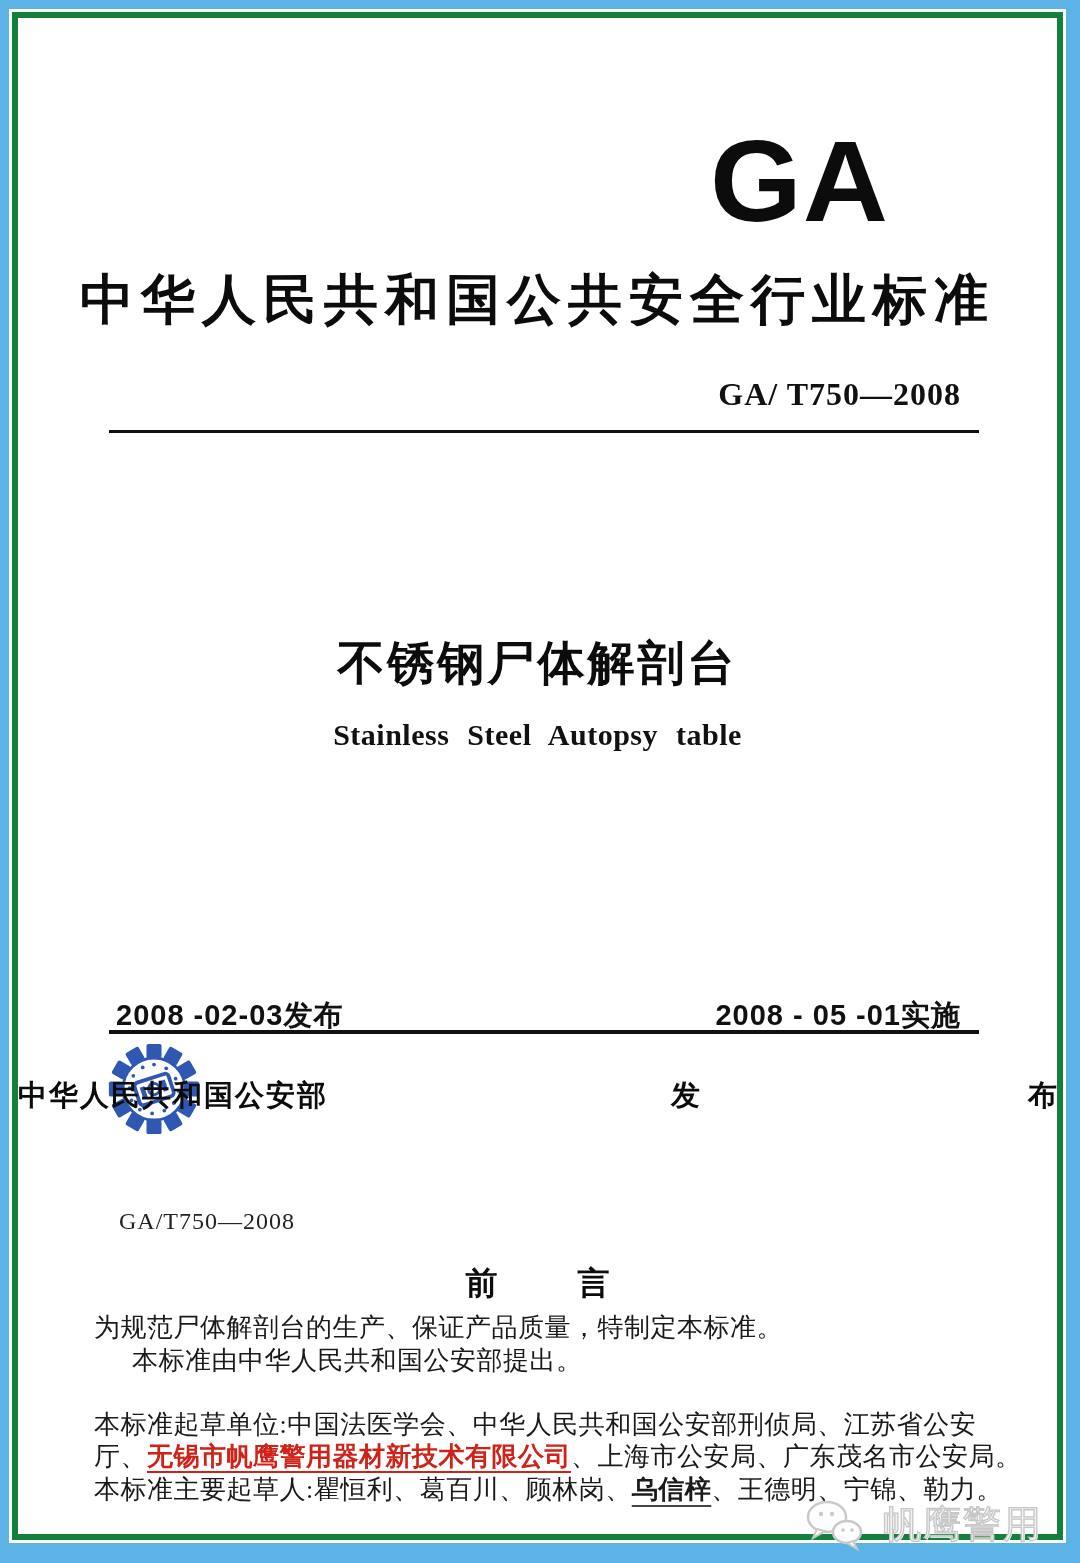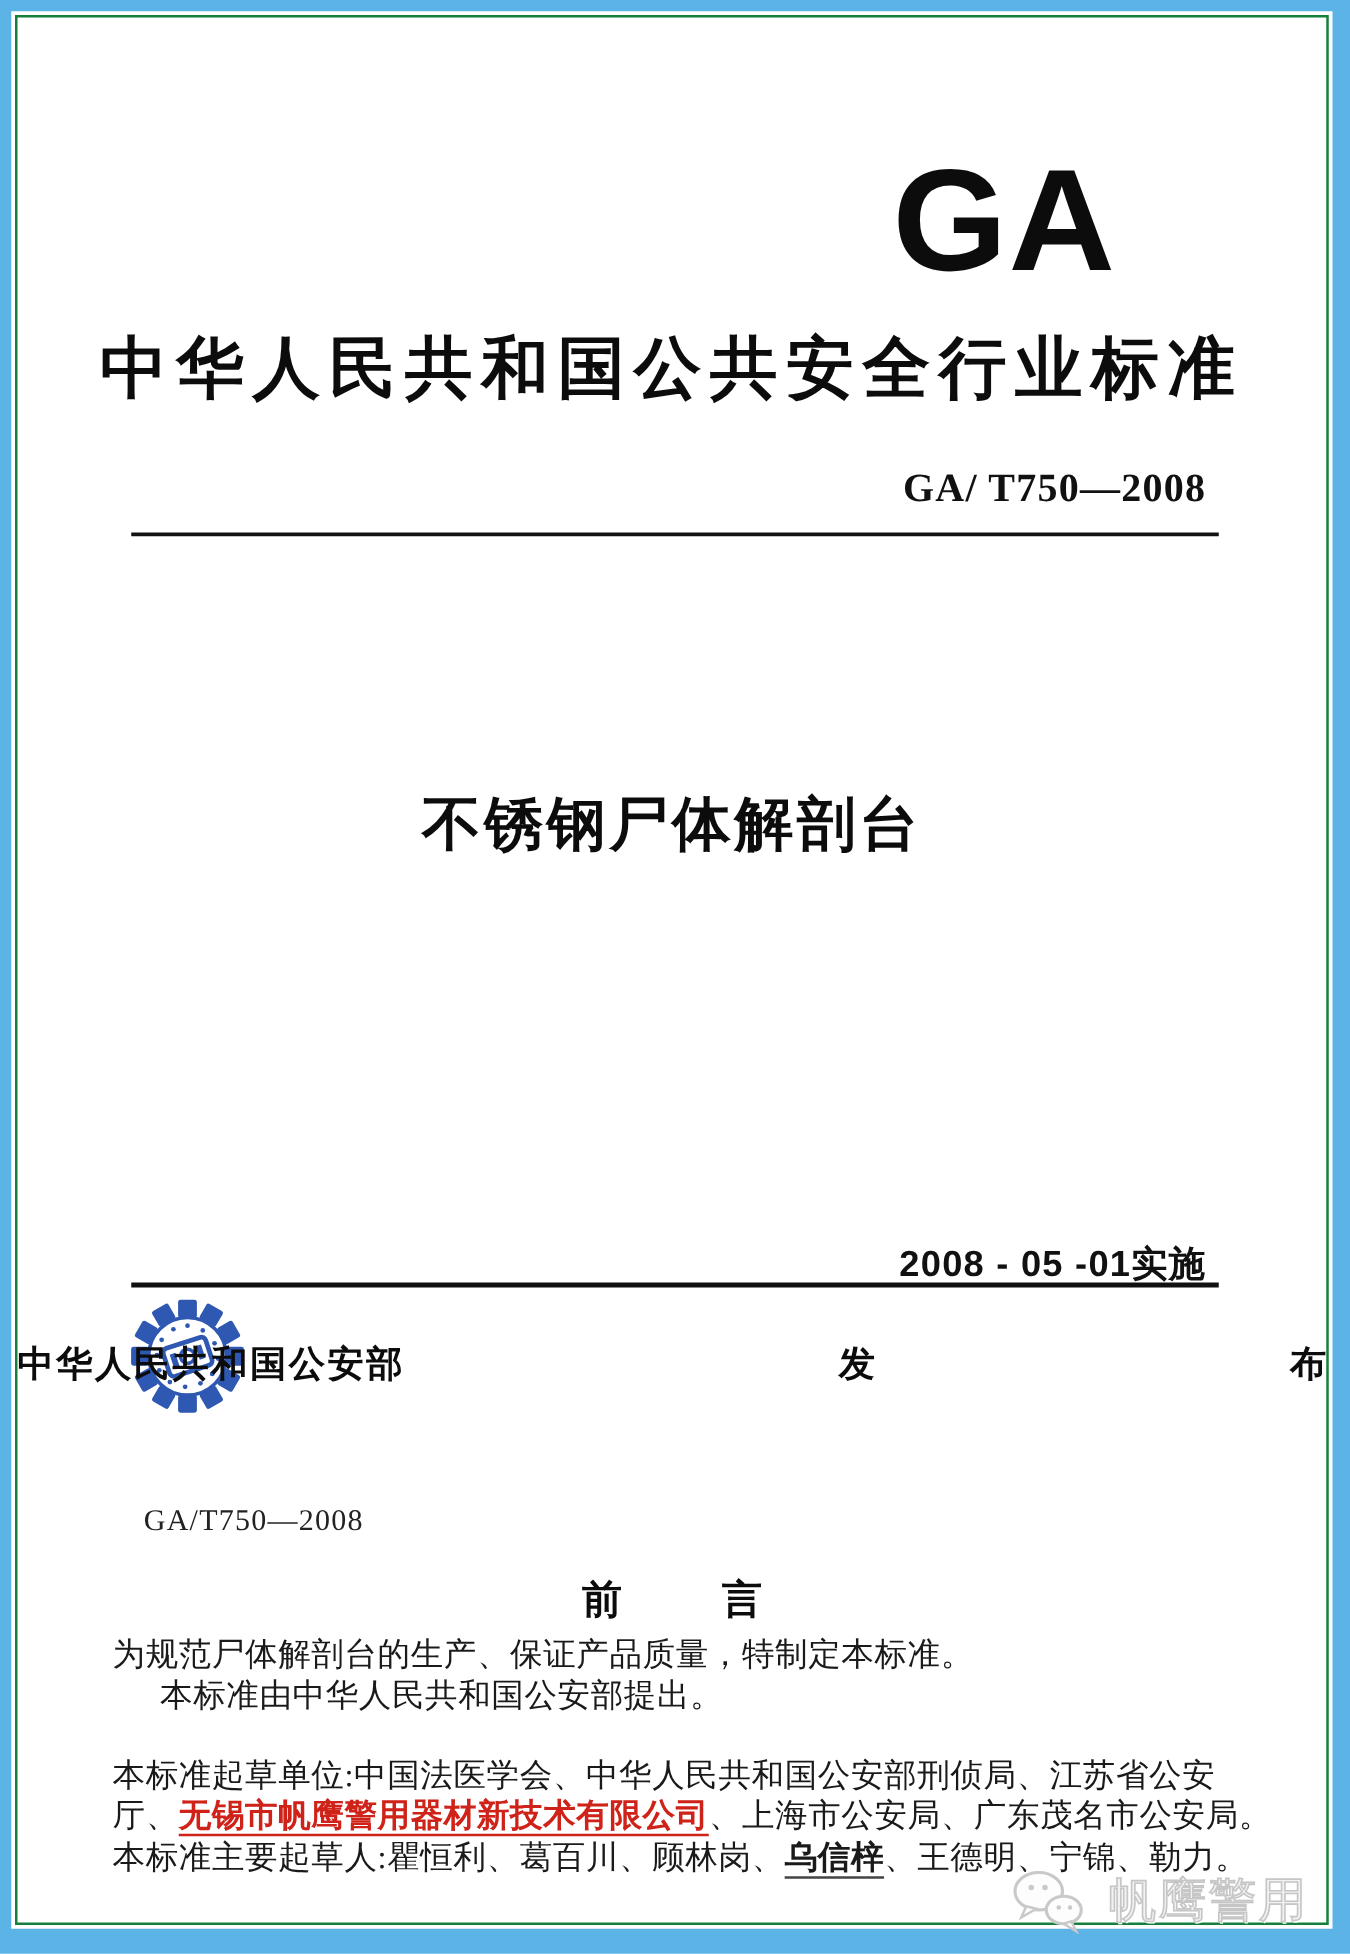"GA" .page { border: 2px solid #15803d -> 6px solid #15803d }
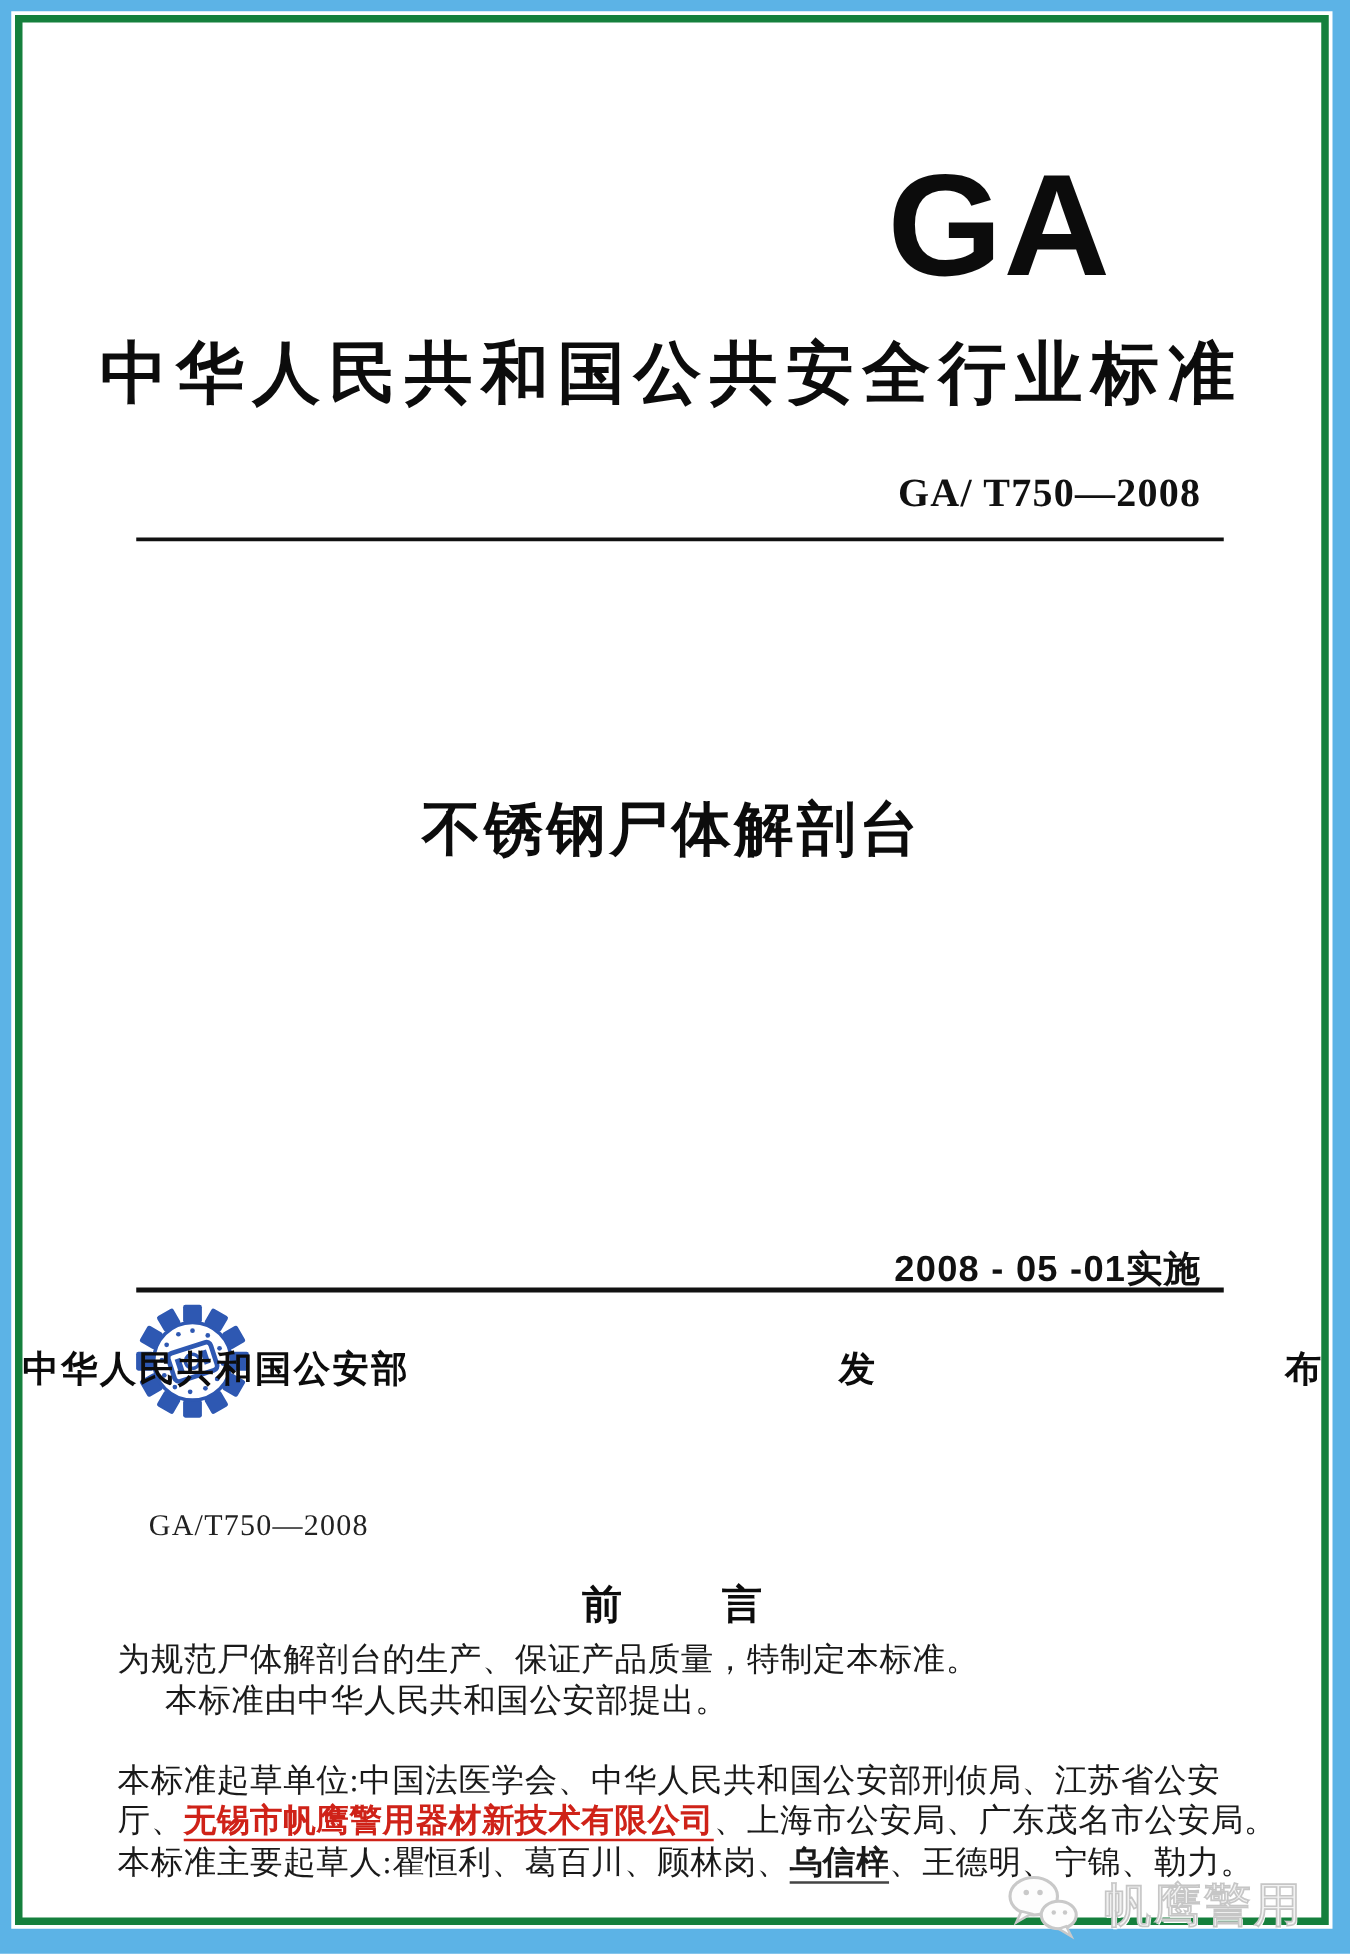"Stainless Steel Autopsy table" div.abs { html: none -> <div>Stainless Steel Autopsy table</div> }
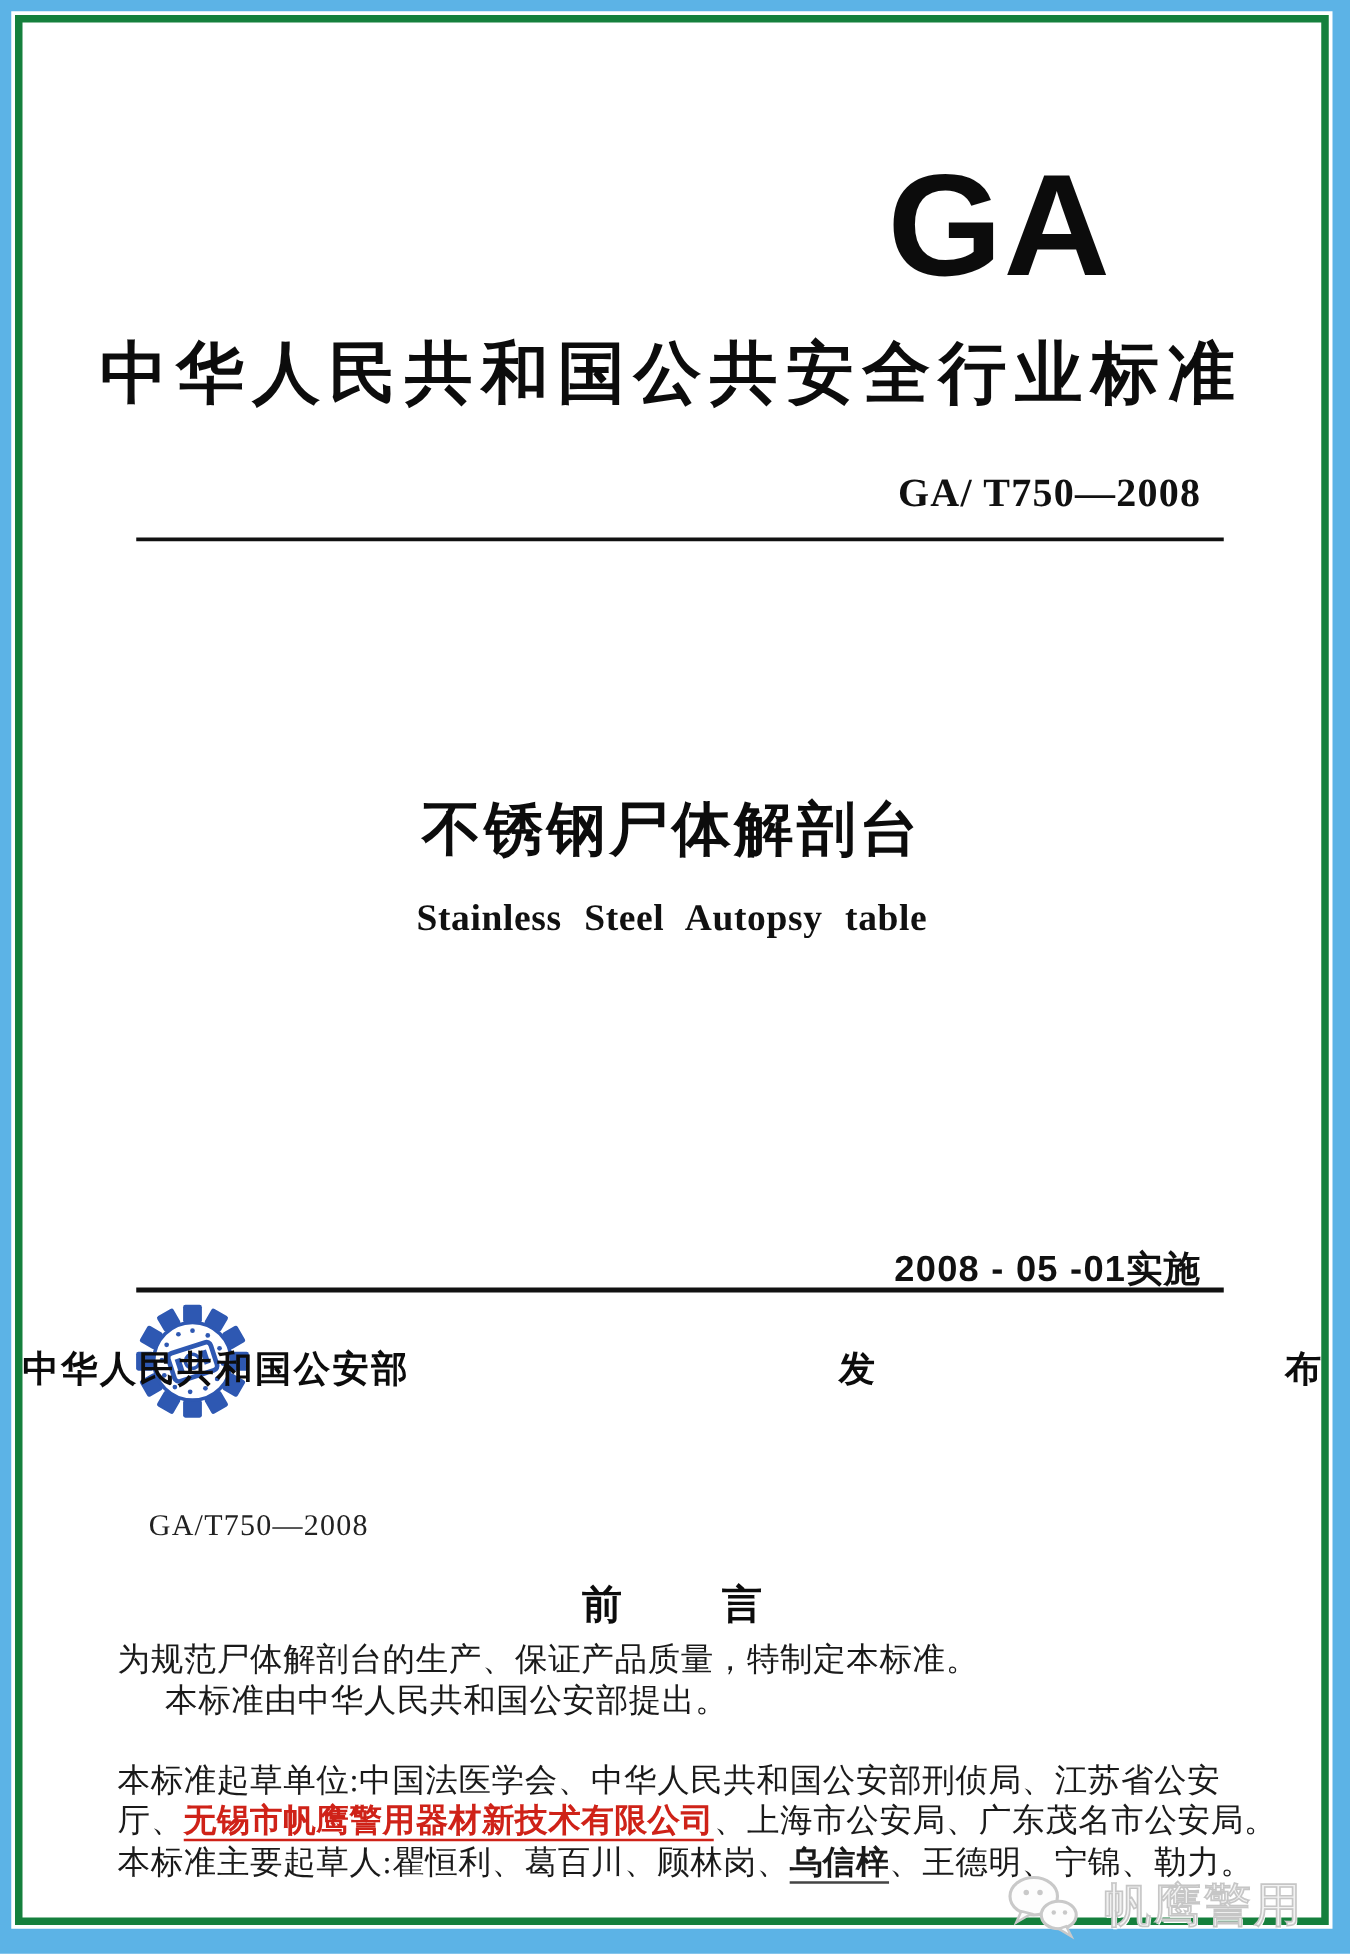"2008 -02-03发布" div.abs { html: none -> <div>2008 -02-03发布</div> }
